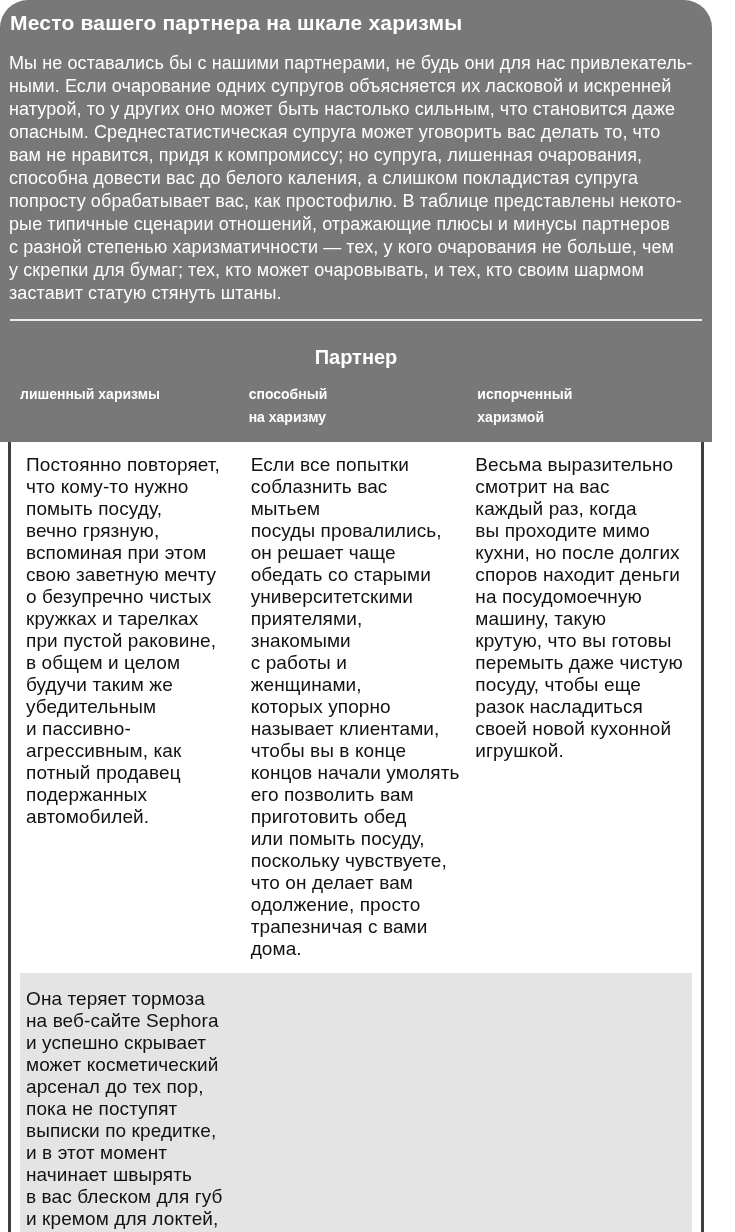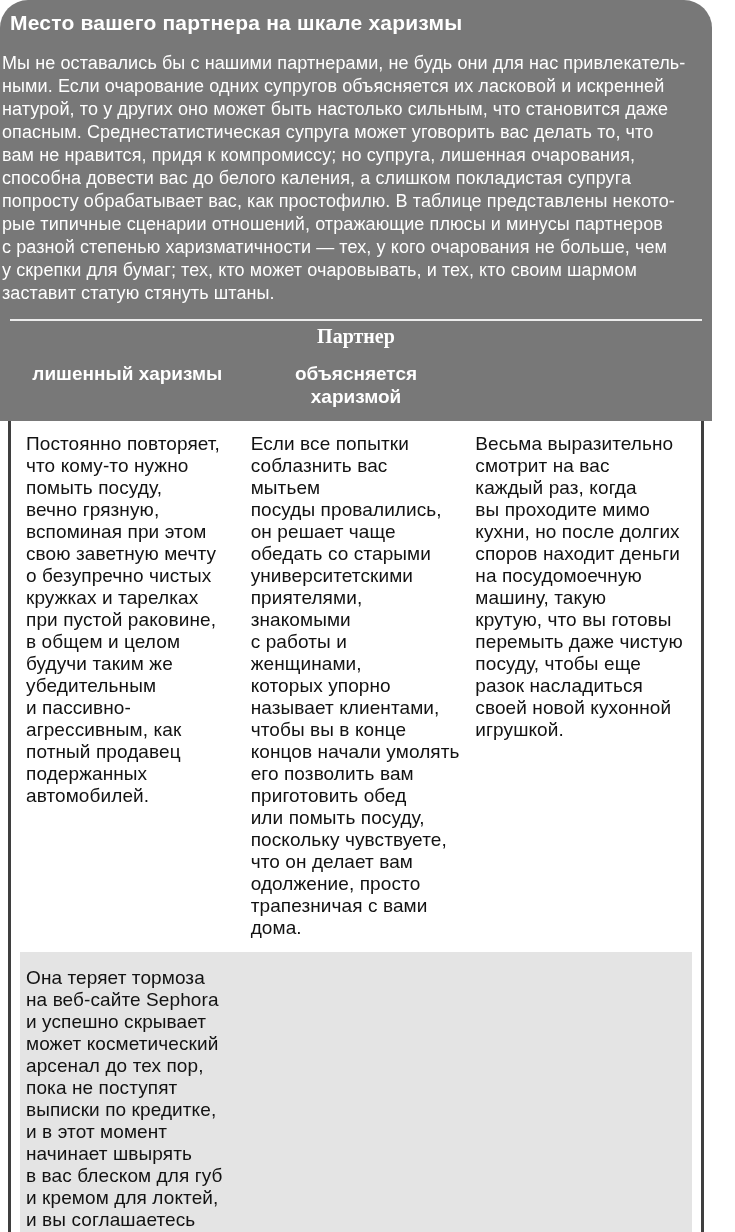"Мы не оставались бы с" .intro-text { padding: 0 8px 0 2px -> 0 8px 0 9px }
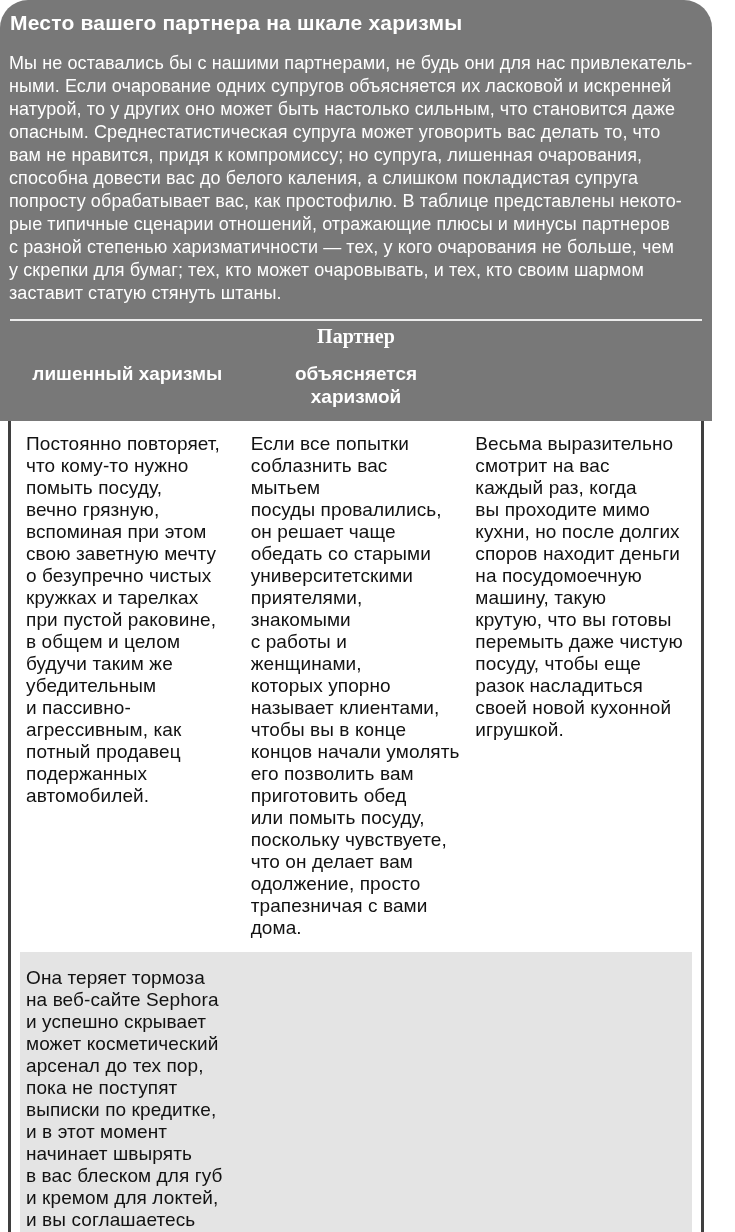"Партнер" .table-title { font-family: Liberation Serif, serif -> none; margin-top: 4px -> 25px }
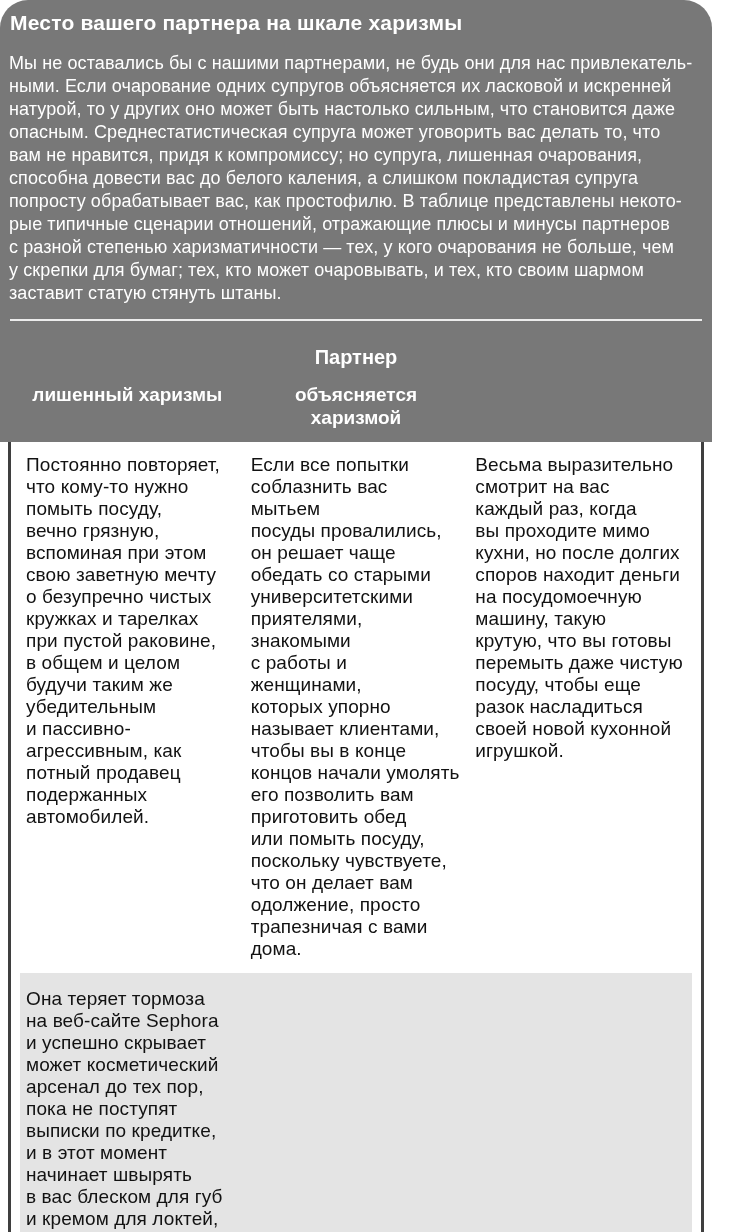"лишенный харизмы" .col-headers { font-size: 19px -> 14px; text-align: center -> none }
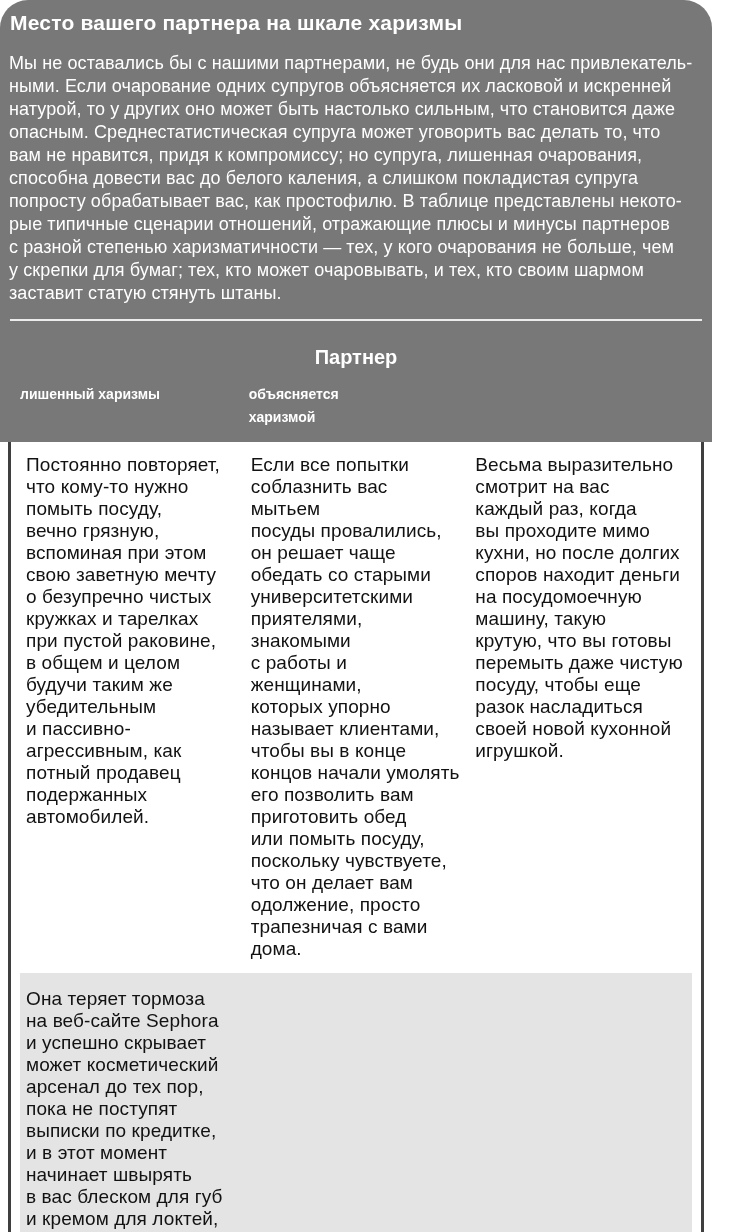"способный" div.col-header { html: none -> <div>способный на харизму</div> }
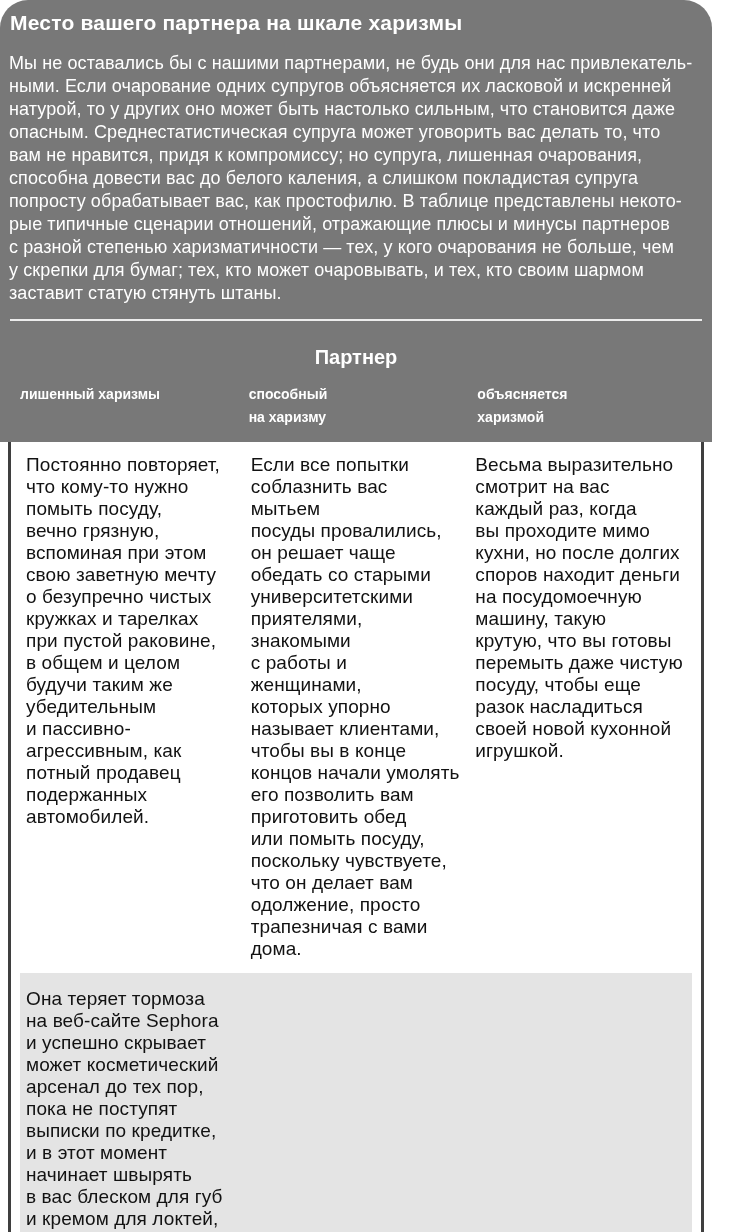"объясняется" div.col-header { text: объясняется -> испорченный }
